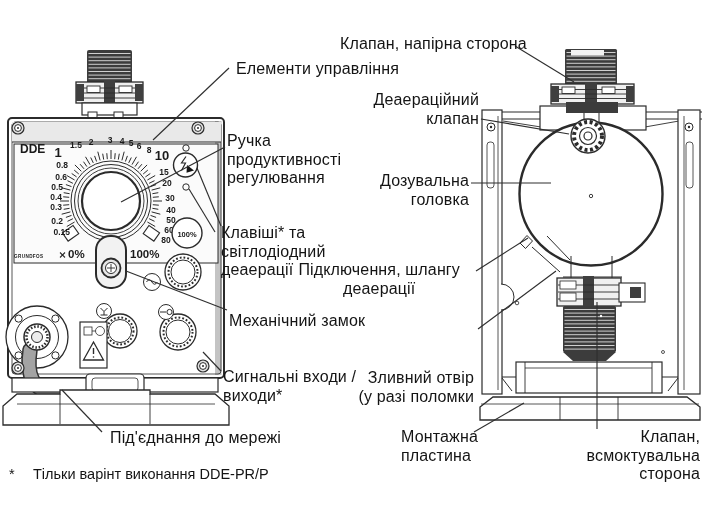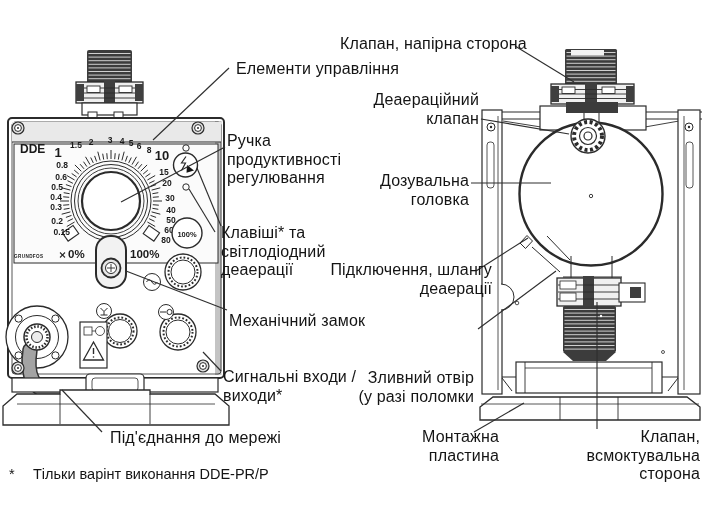"Підключення, шлангу" div.lbl { right: 212px -> 244px; text-align: none -> center }
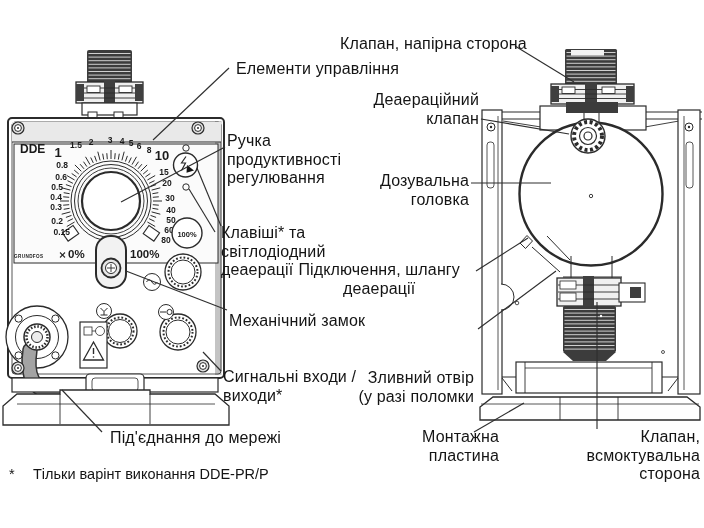"Монтажна" div.lbl { left: 422px -> 401px; text-align: right -> none }
